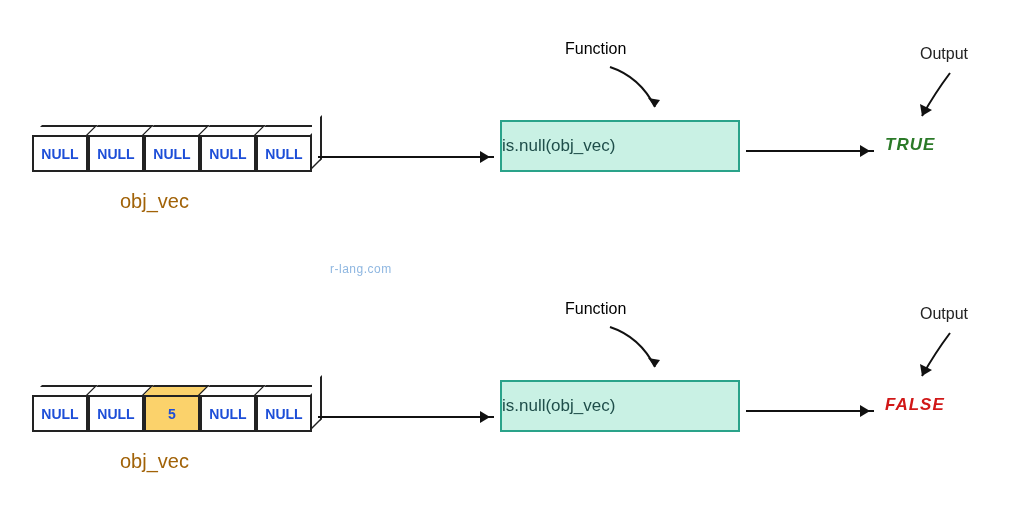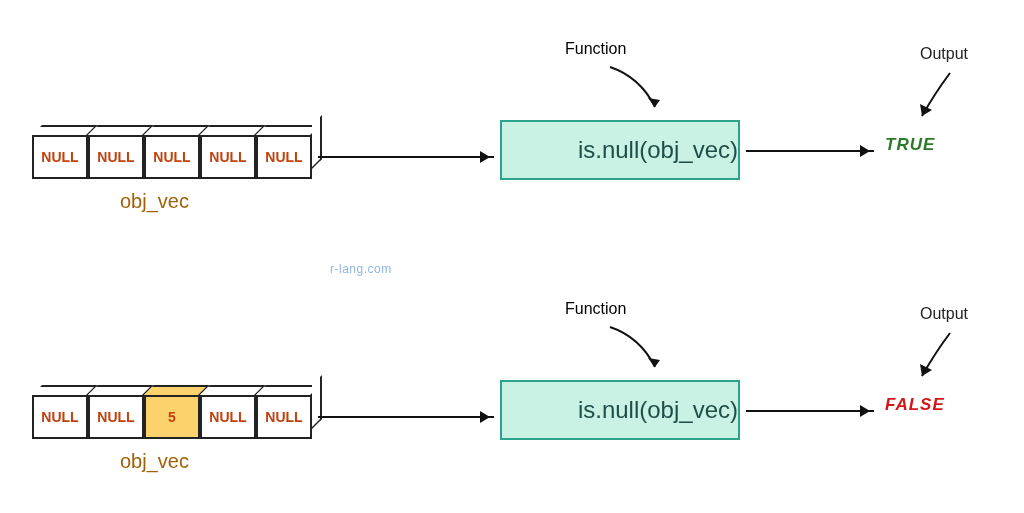"NULL" .cell-front { color: #c2410c -> #1d4ed8; height: 44px -> 37px }
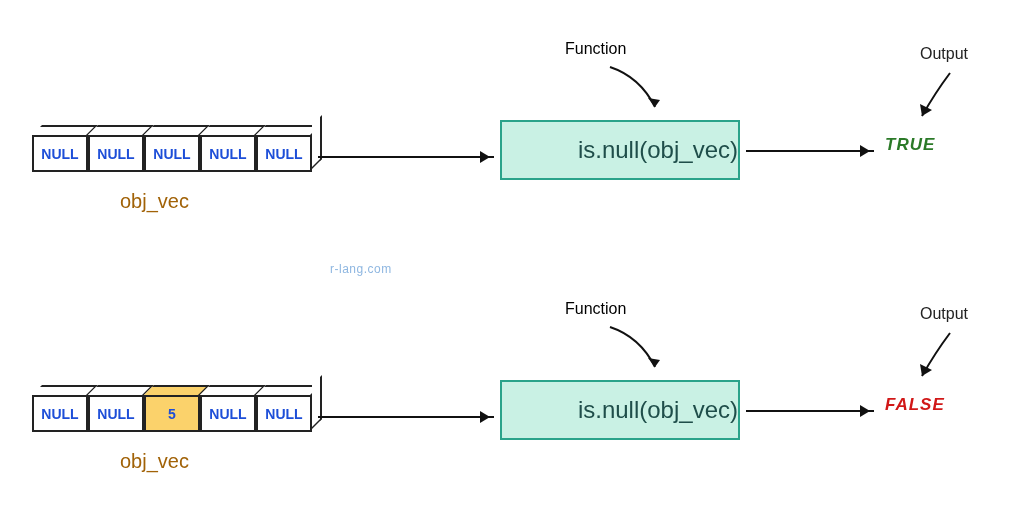"is.null(obj_vec)" .func-box { font-size: 24px -> 17px; height: 60px -> 52px; justify-content: flex-end -> flex-start }
